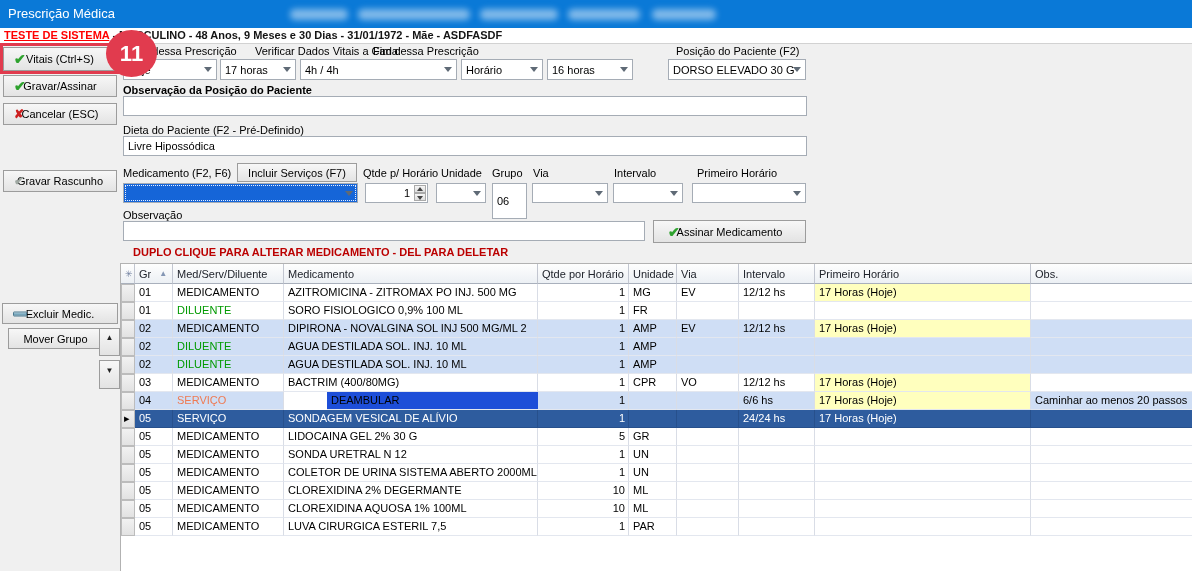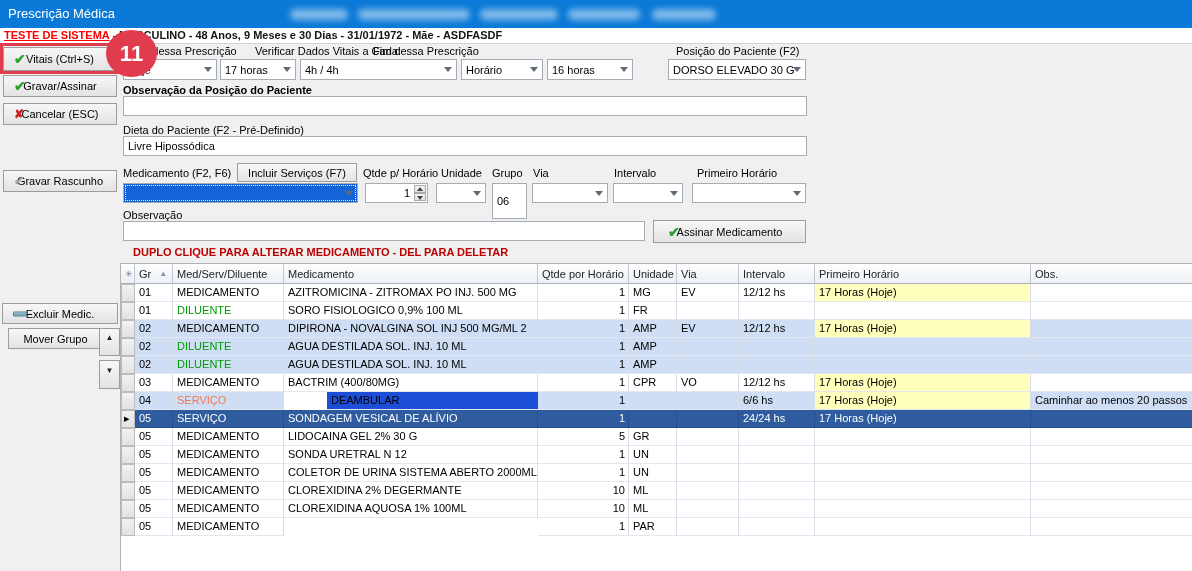"LUVA CIRURGICA ESTERIL 7,5" div.gcell { html: none -> <div>LUVA CIRURGICA ESTERIL 7,5</div> }
